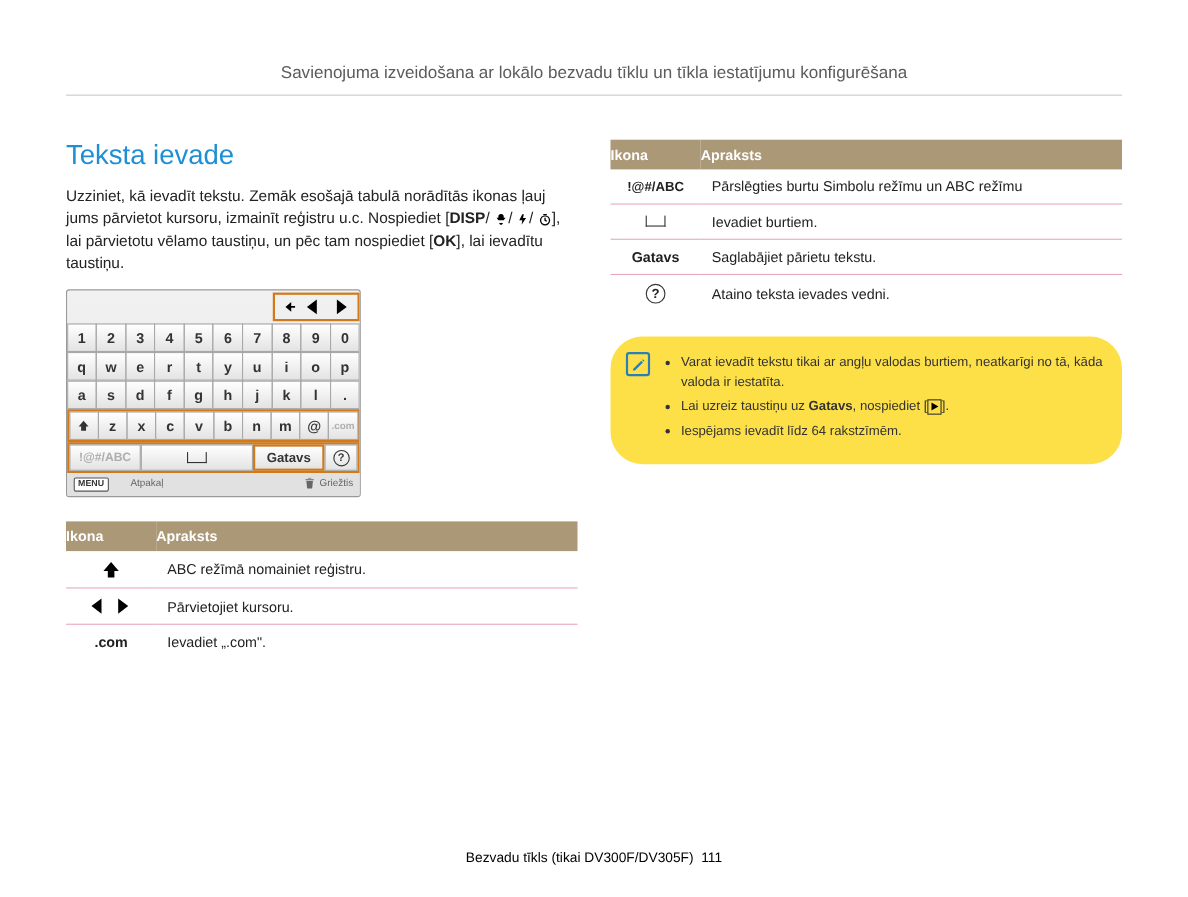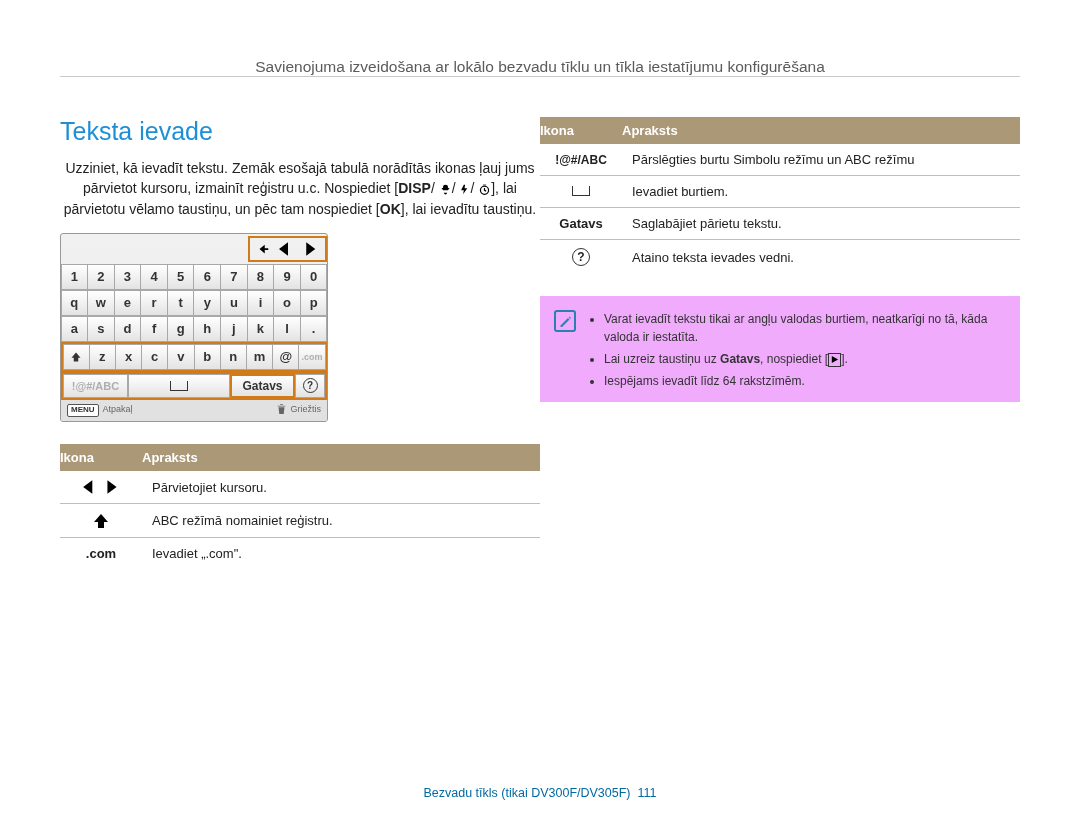"Savienojuma izveidošana ar lokālo" .page-title { padding-bottom: none -> 10px }
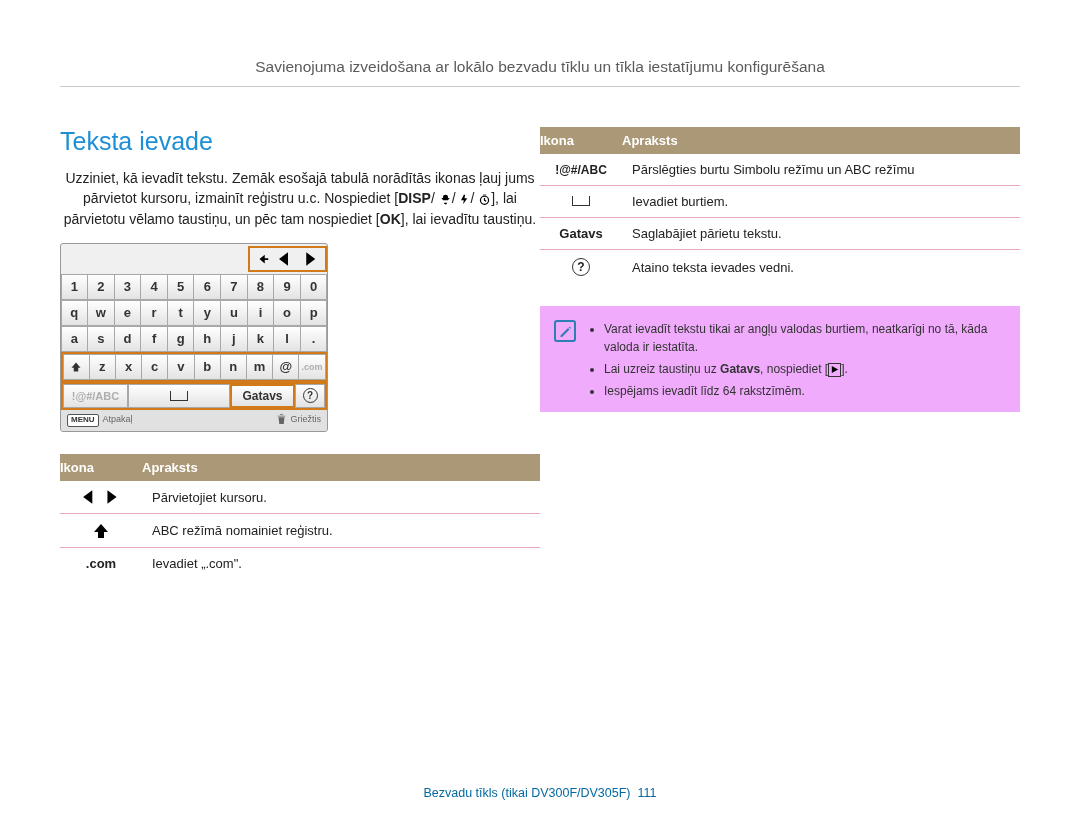"Teksta ievade" .columns { gap: none -> 30px }
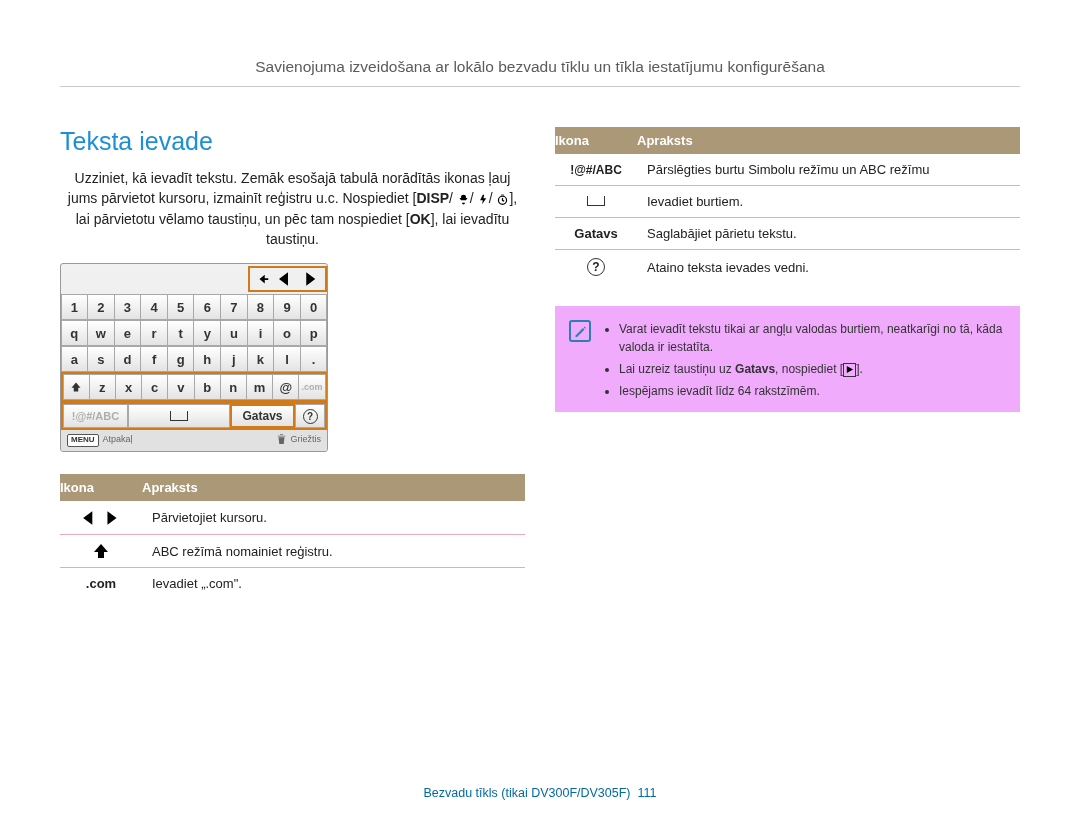"Uzziniet, kā ievadīt tekstu. Zemāk" .intro-text { text-align: center -> none }
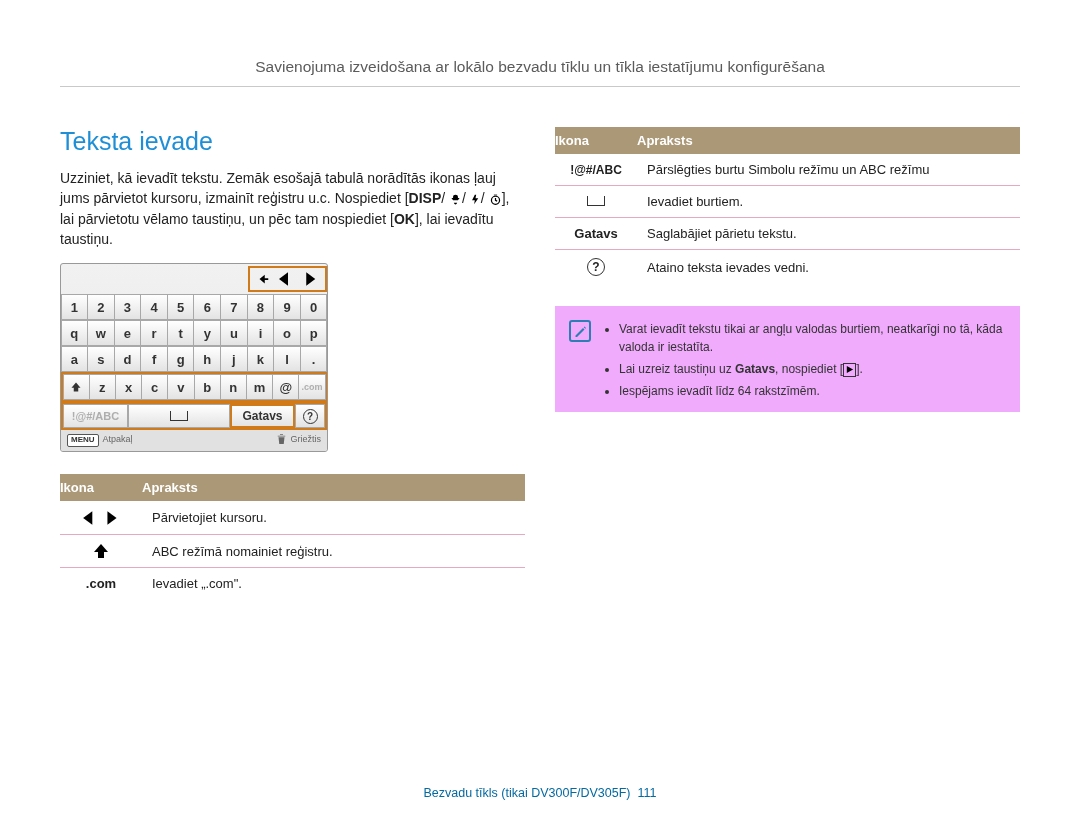"Varat ievadīt tekstu tikai ar" .note-box { background: #f0abfc -> #fde047; border-radius: none -> 29px; padding: 14px 16px 8px 50px -> 14px 16px 18px 50px }
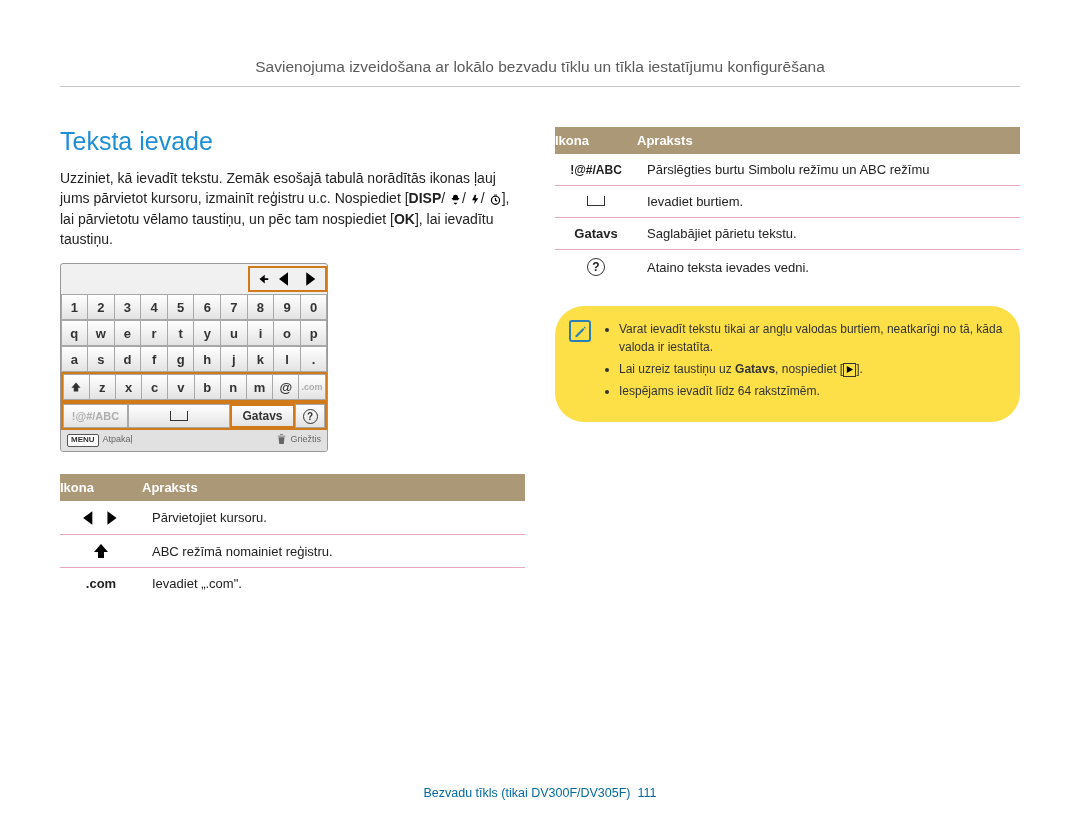"MENU" .kb-footer .menu-badge { margin-right: 4px -> 20px }
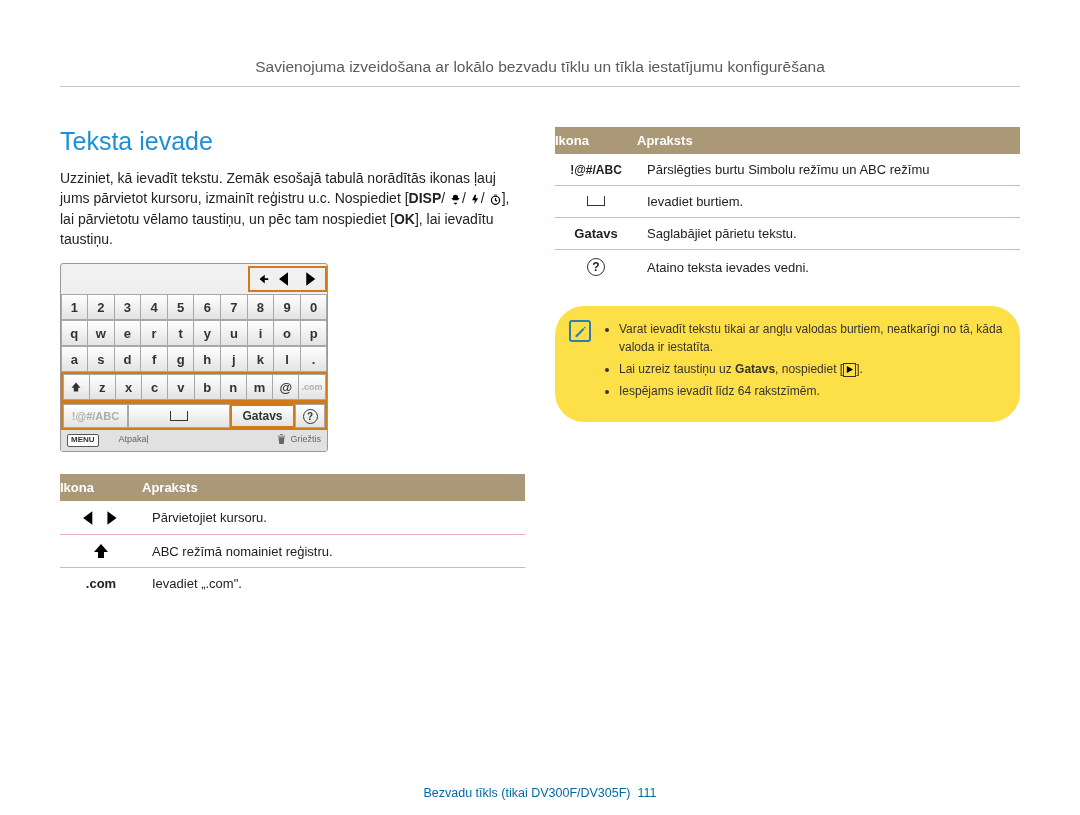"Pārvietojiet kursoru." tr { order: before "ABC režīmā nomainiet reģistru." -> after "ABC režīmā nomainiet reģistru." }
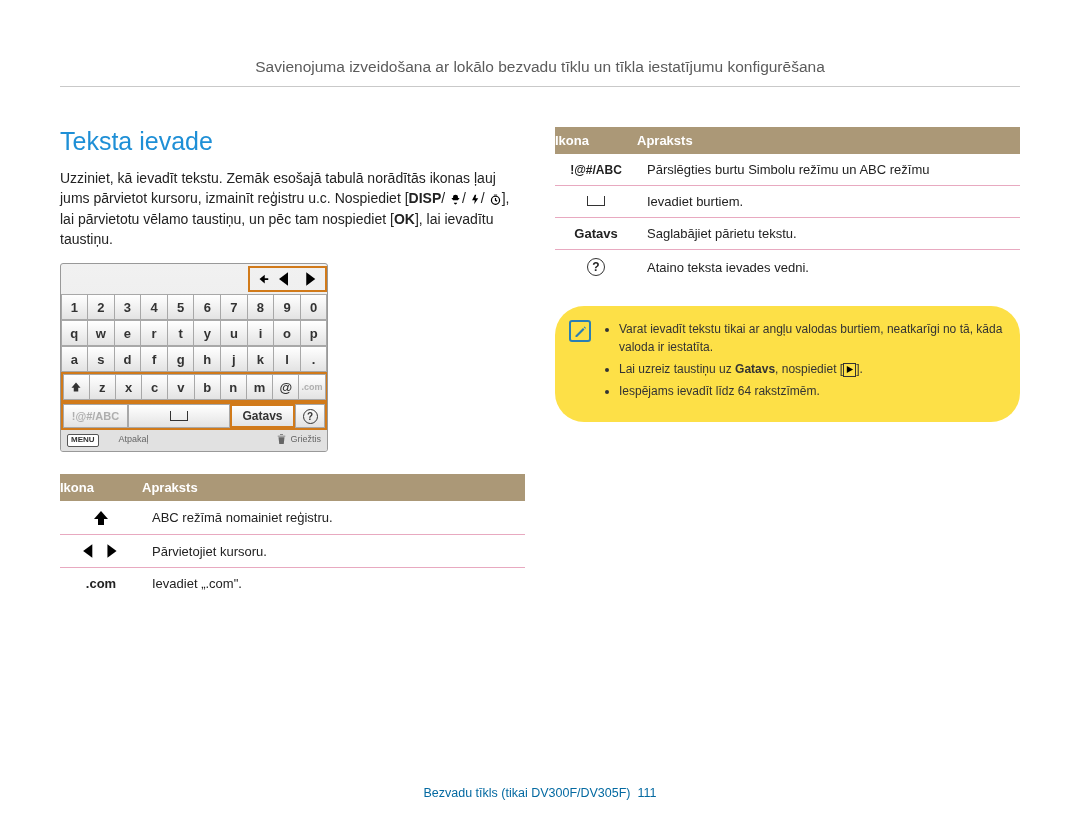"Bezvadu tīkls (tikai DV300F/DV305F) 111" .footer { bottom: 15px -> 28px; color: #0369a1 -> #000000 }
